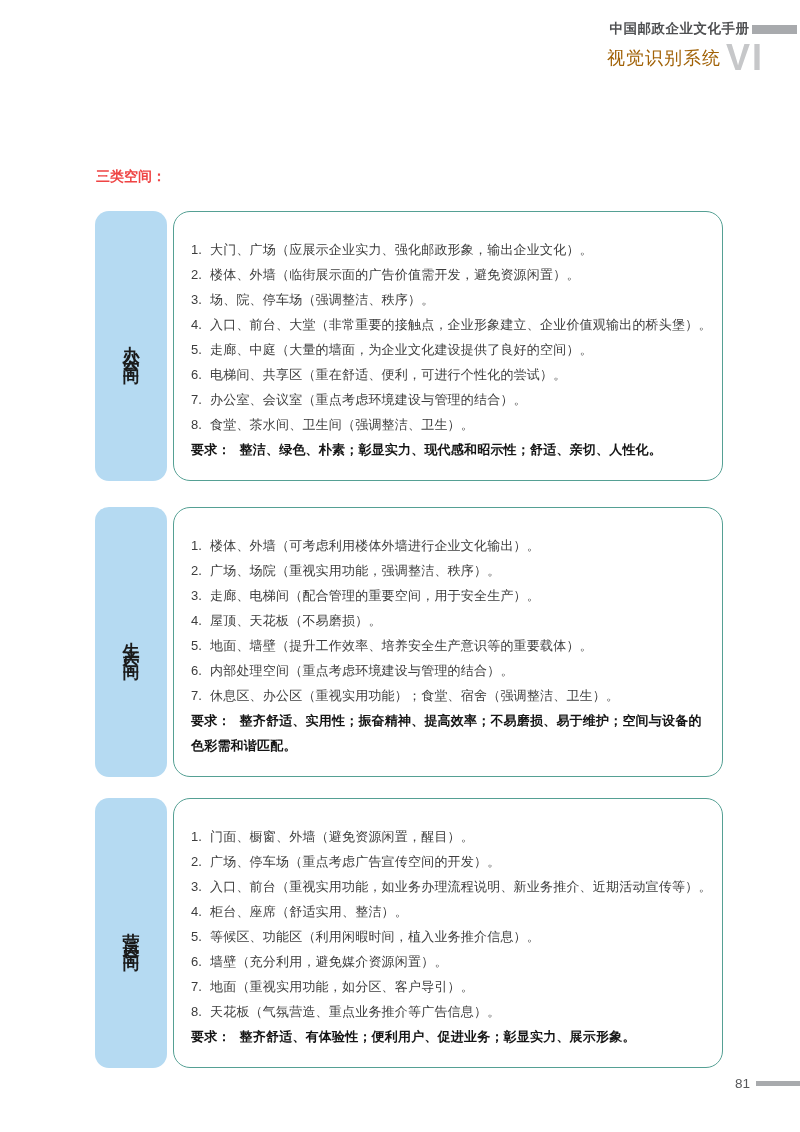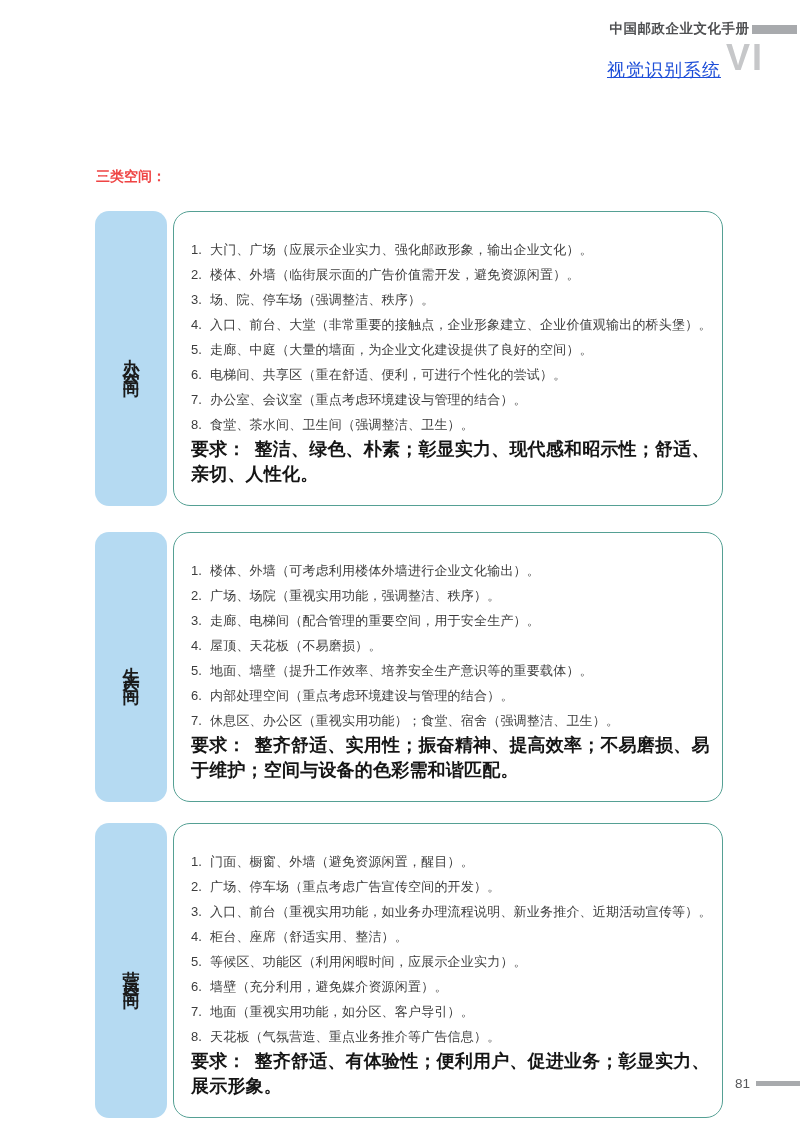"视觉识别系统" .hdr-sub { color: #1d4ed8 -> #a16207; margin-top: 15px -> 3px; text-decoration: underline -> none }
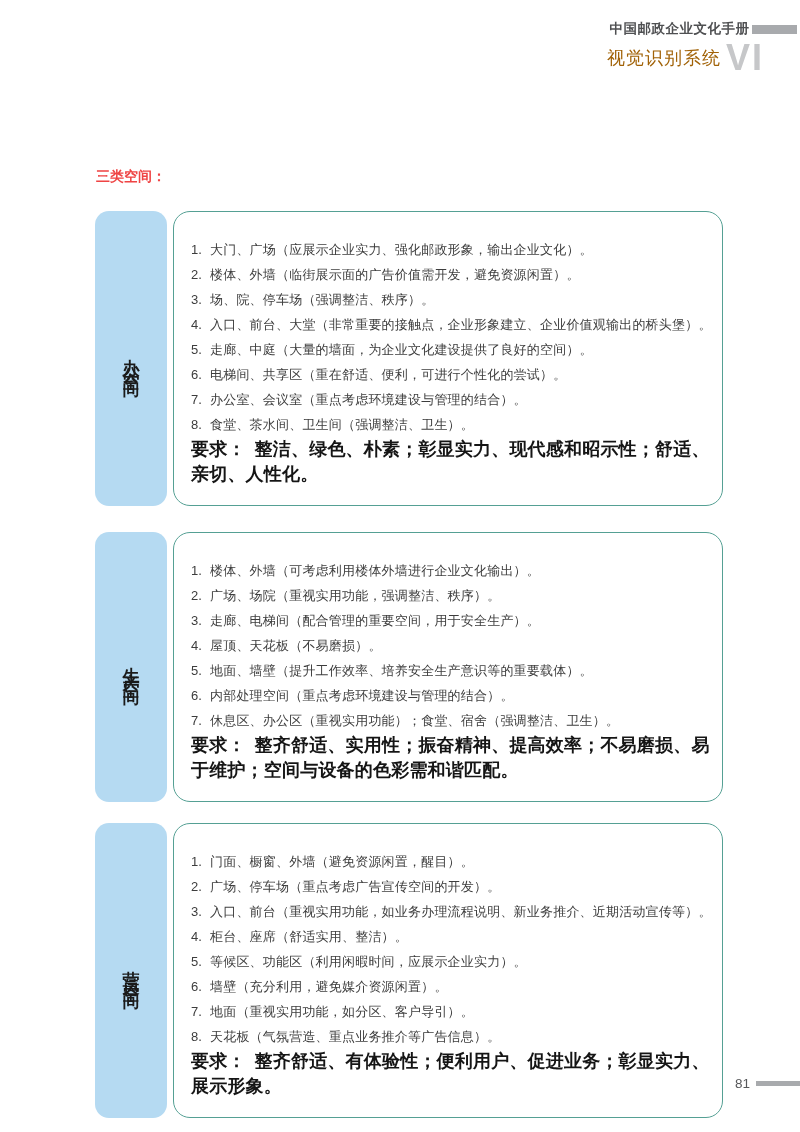"要求： 整洁、绿色、朴素；彰显实力、现代感和昭示性；舒适、亲切、人性化。" .req { font-size: 18px -> 13px }
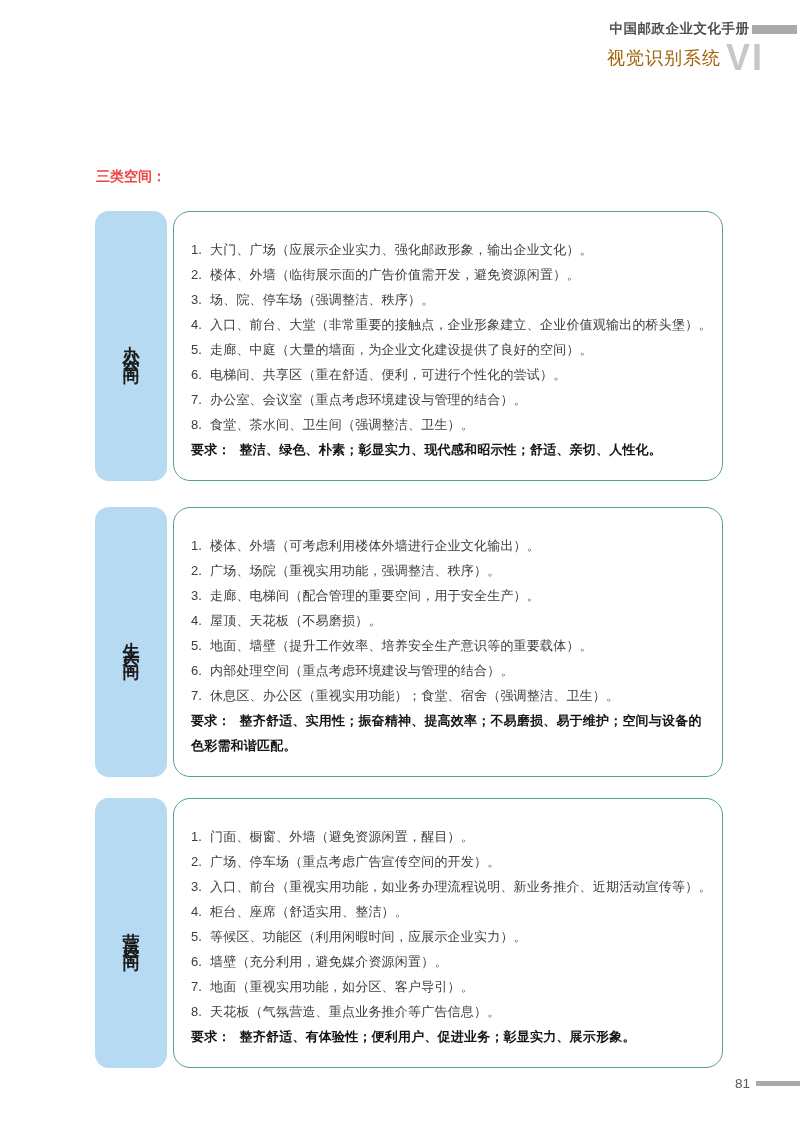"等候区、功能区（利用闲暇时间，应展示企业实力）。" span.txt { text: 应展示企业实力 -> 植入业务推介信息 }
